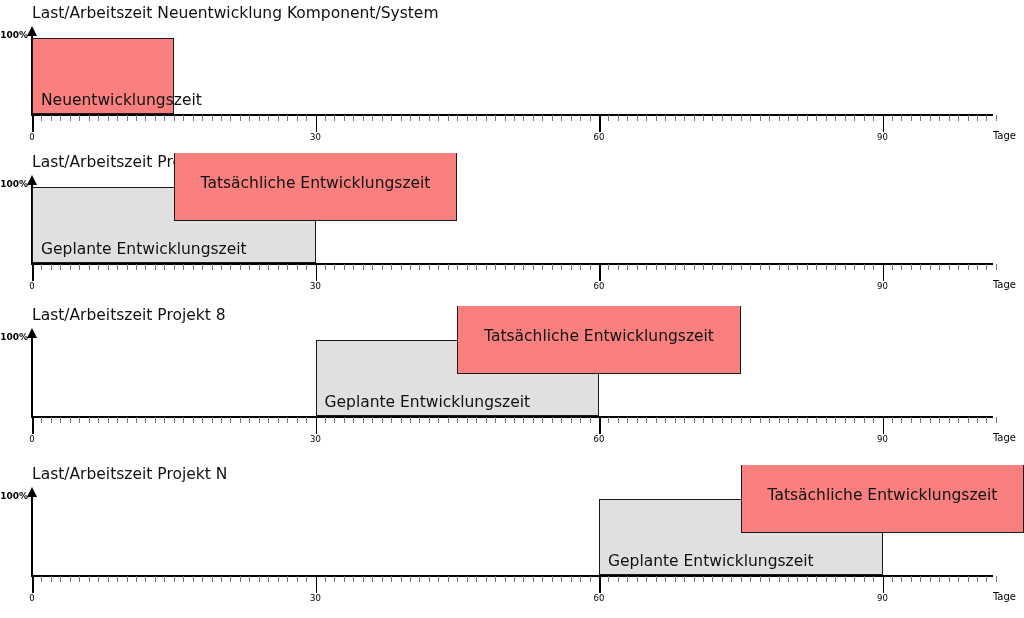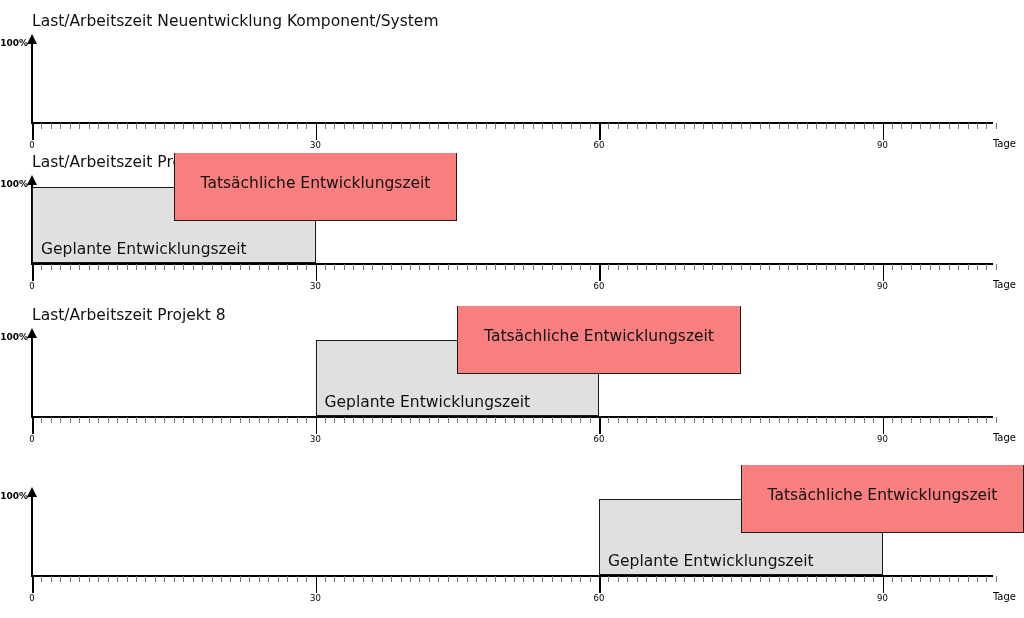"Last/Arbeitszeit Neuentwicklung" div.panel { top: 12px -> 4px }
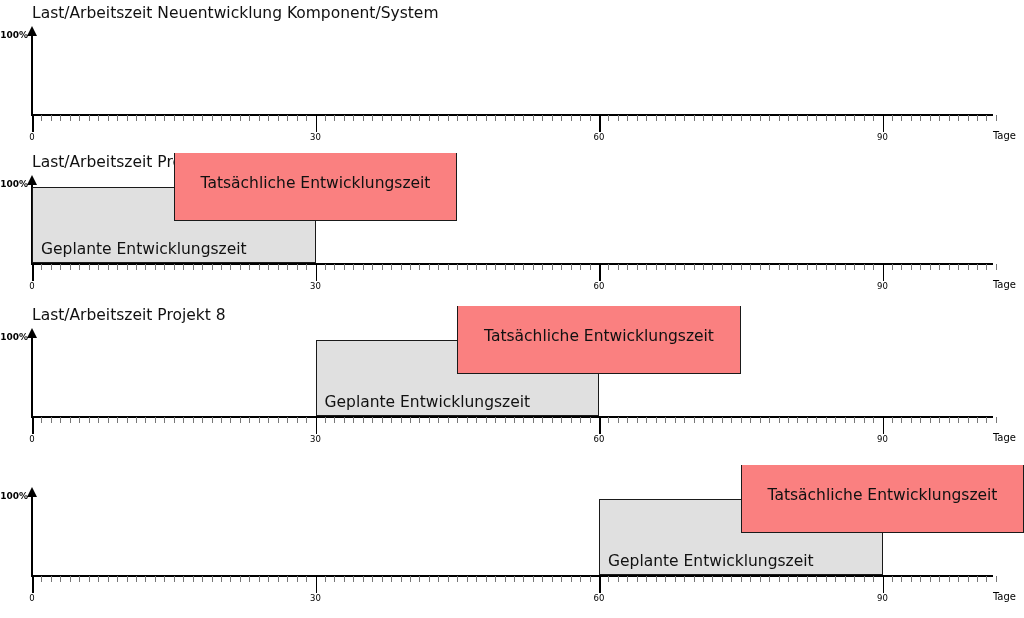"Neuentwicklungszeit" div.bar { html: none -> <div> <span>Neuentwicklungszeit</span> </div> }
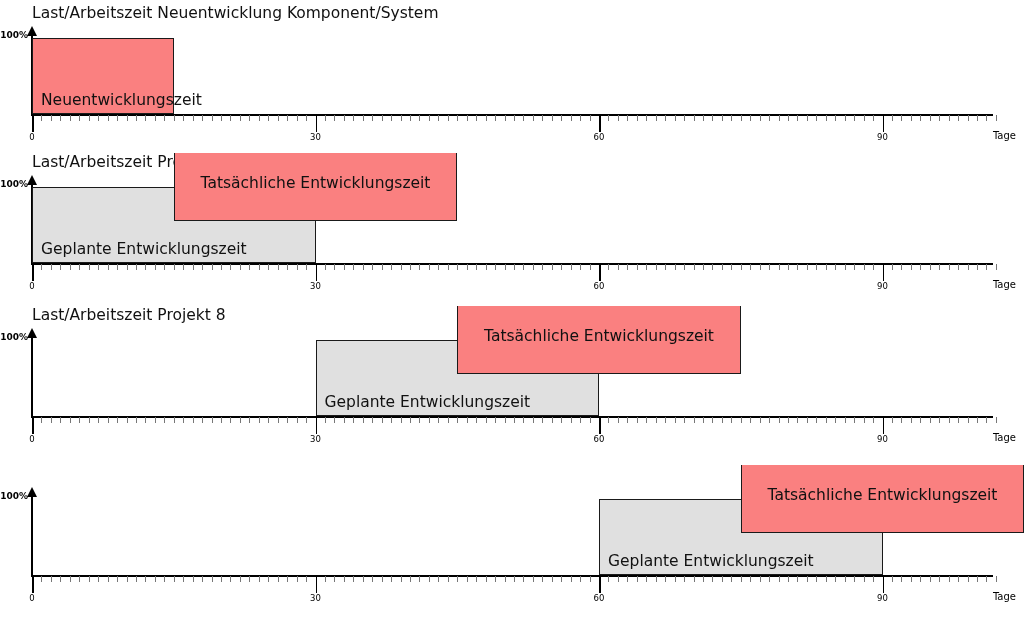"Last/Arbeitszeit Projekt N" div.panel-title { html: none -> <div>Last/Arbeitszeit Projekt N</div> }
